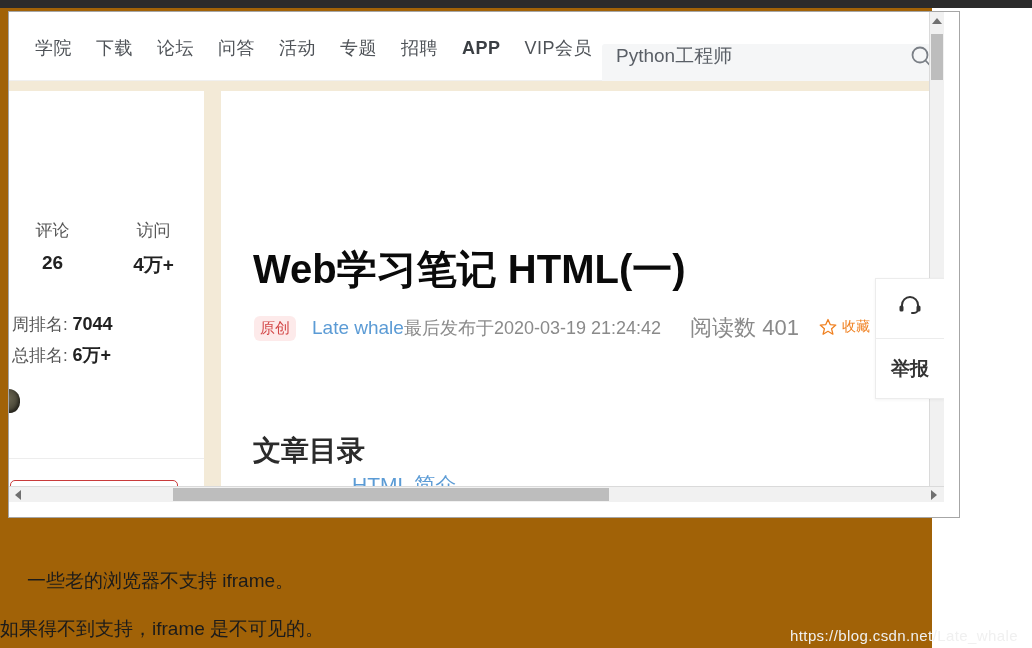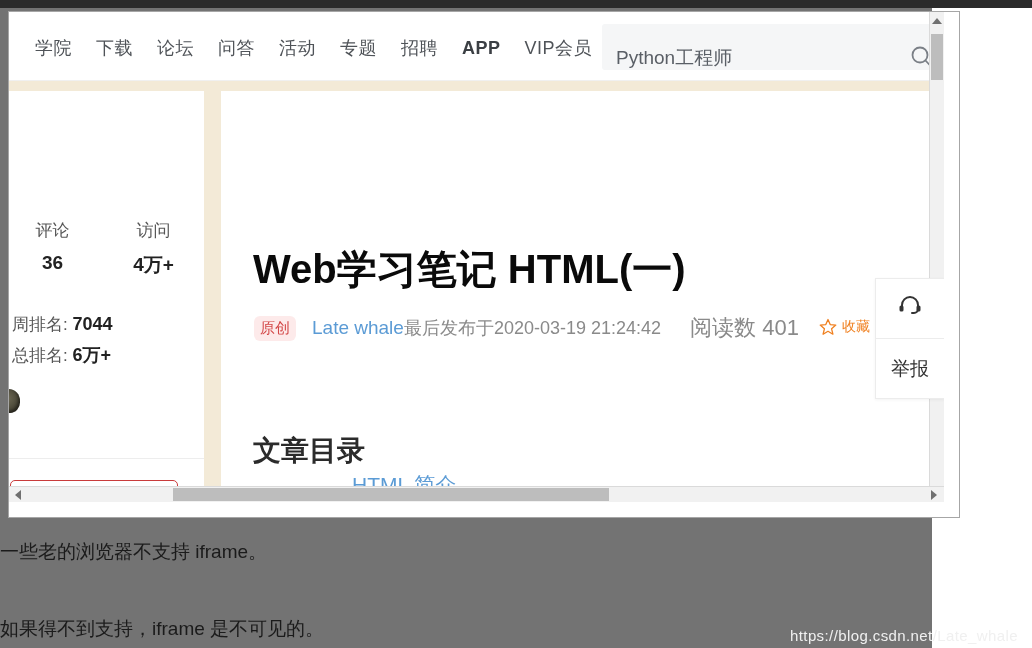"学院" .page { background: #737373 -> #a16207 }
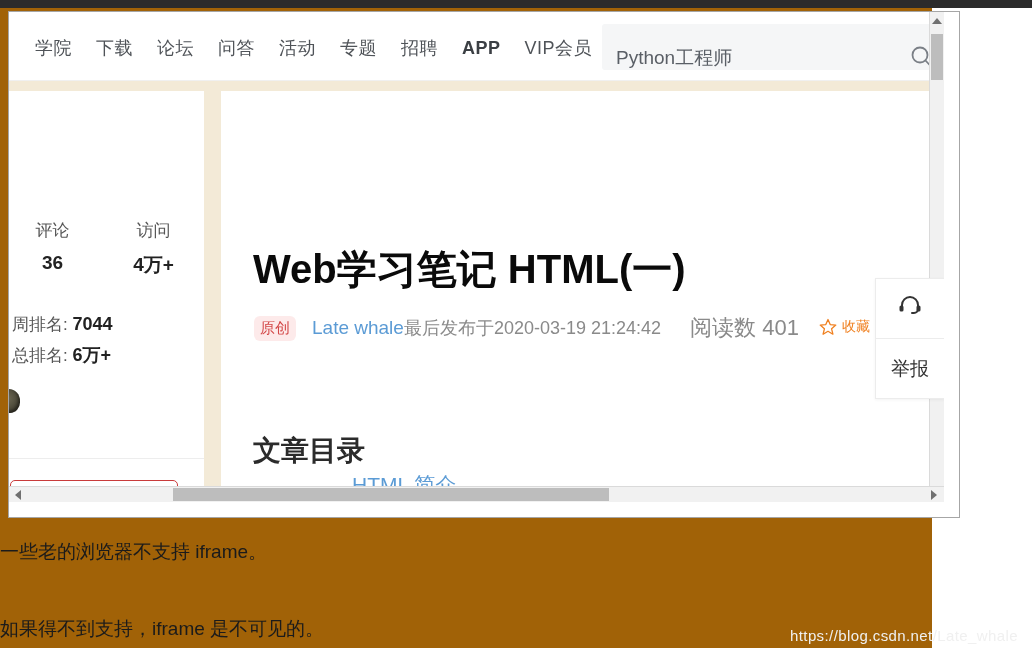"Python工程师" .search-box { align-items: flex-end -> flex-start; top: 12px -> 32px }
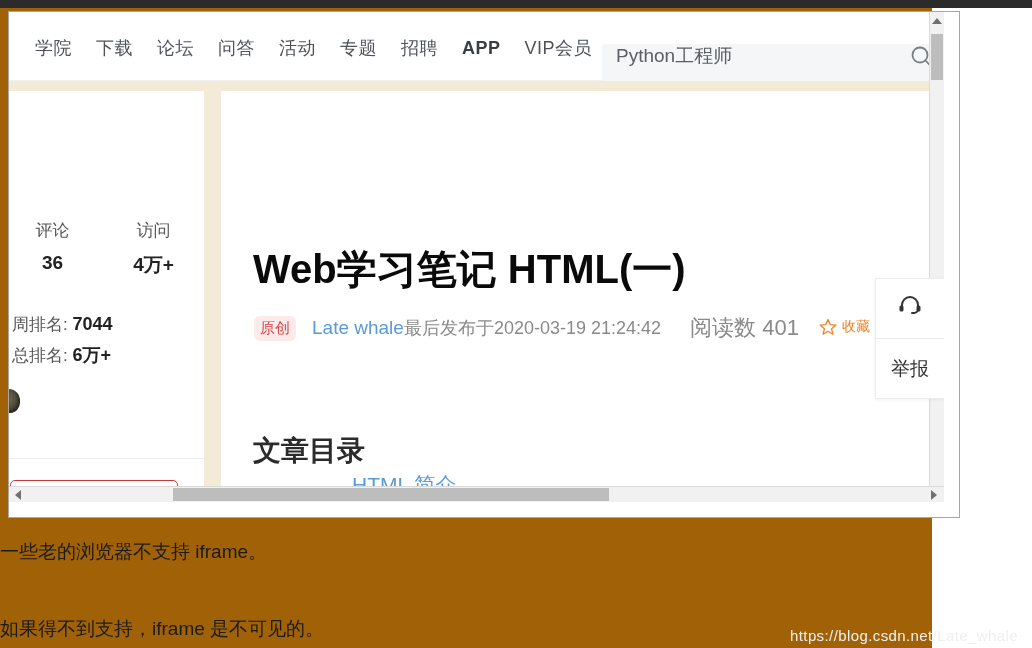"36" span.stat-cell { text: 36 -> 26 }
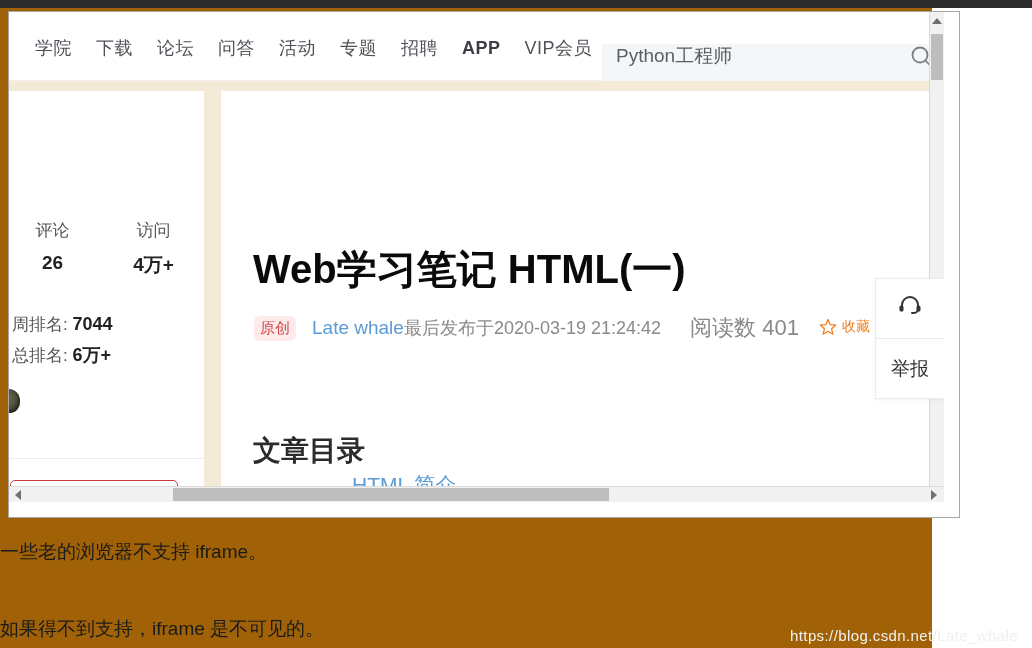"举报" .float-actions { font-weight: none -> bold }
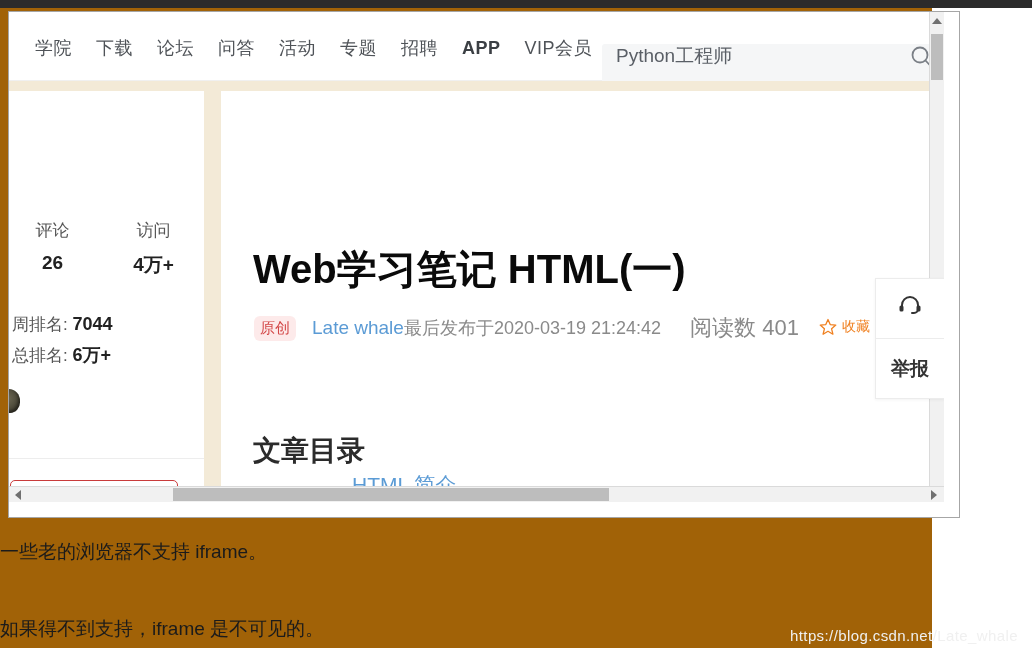"一些老的浏览器不支持 iframe。" .p1 { padding-left: none -> 27px; top: 512px -> 541px }
